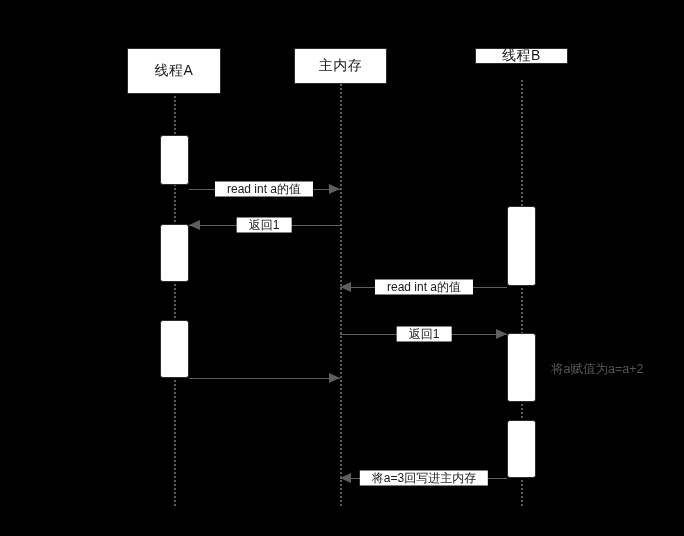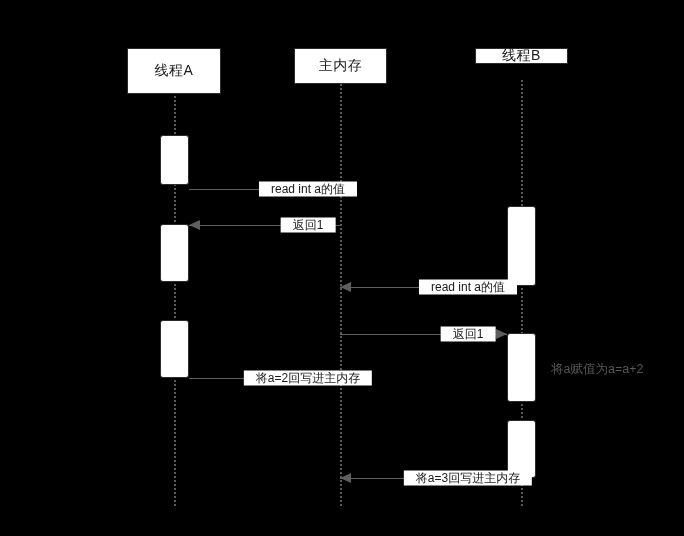"read int a的值" .msg-label { margin-left: 44px -> none }
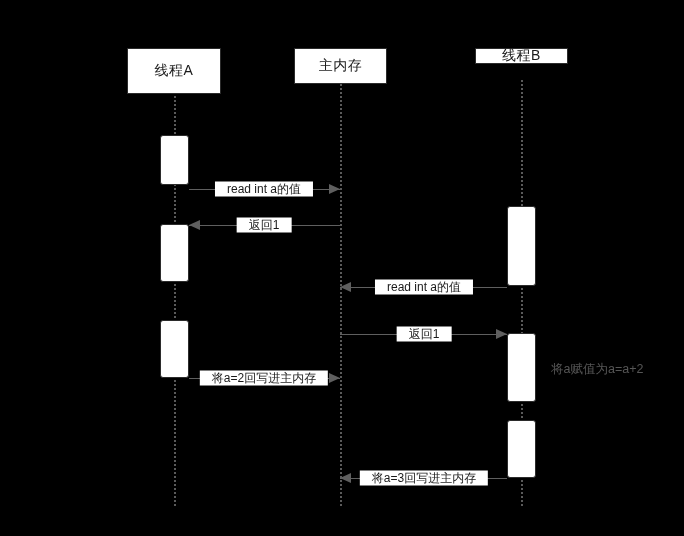"将a=2回写进主内存" div.msg-label { html: <div>将a=2回写进主内存</div> -> none }
